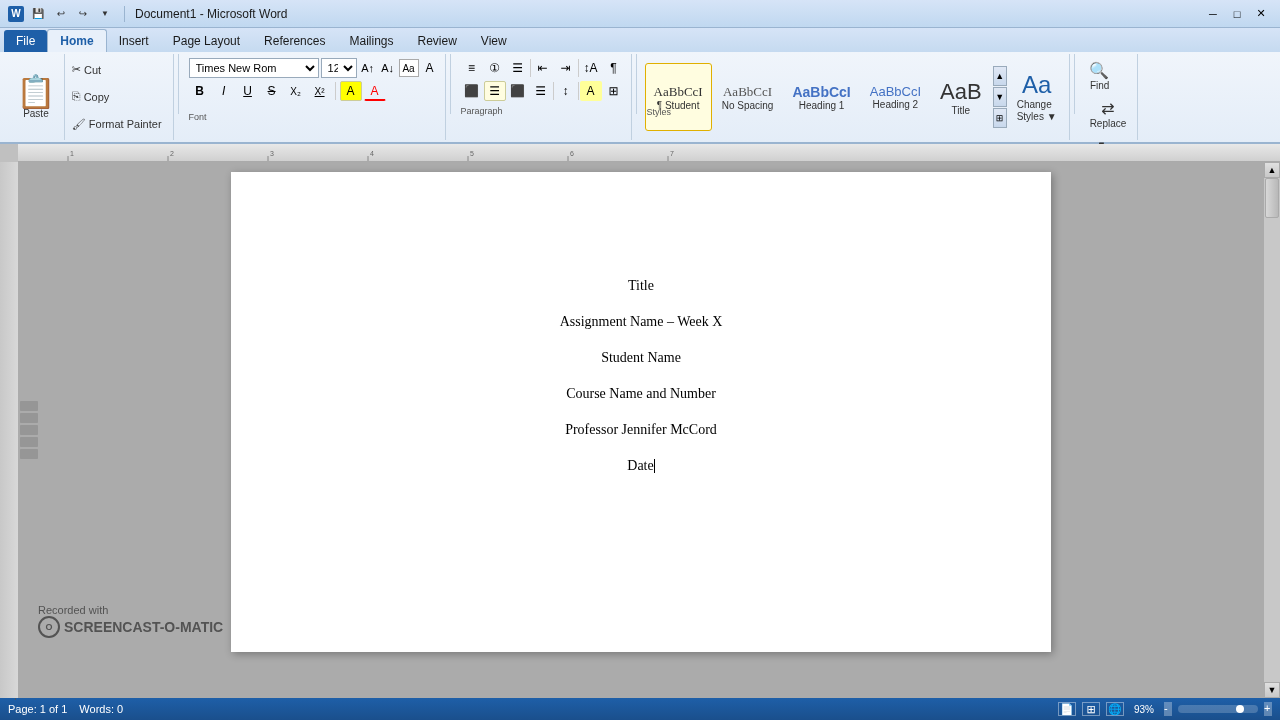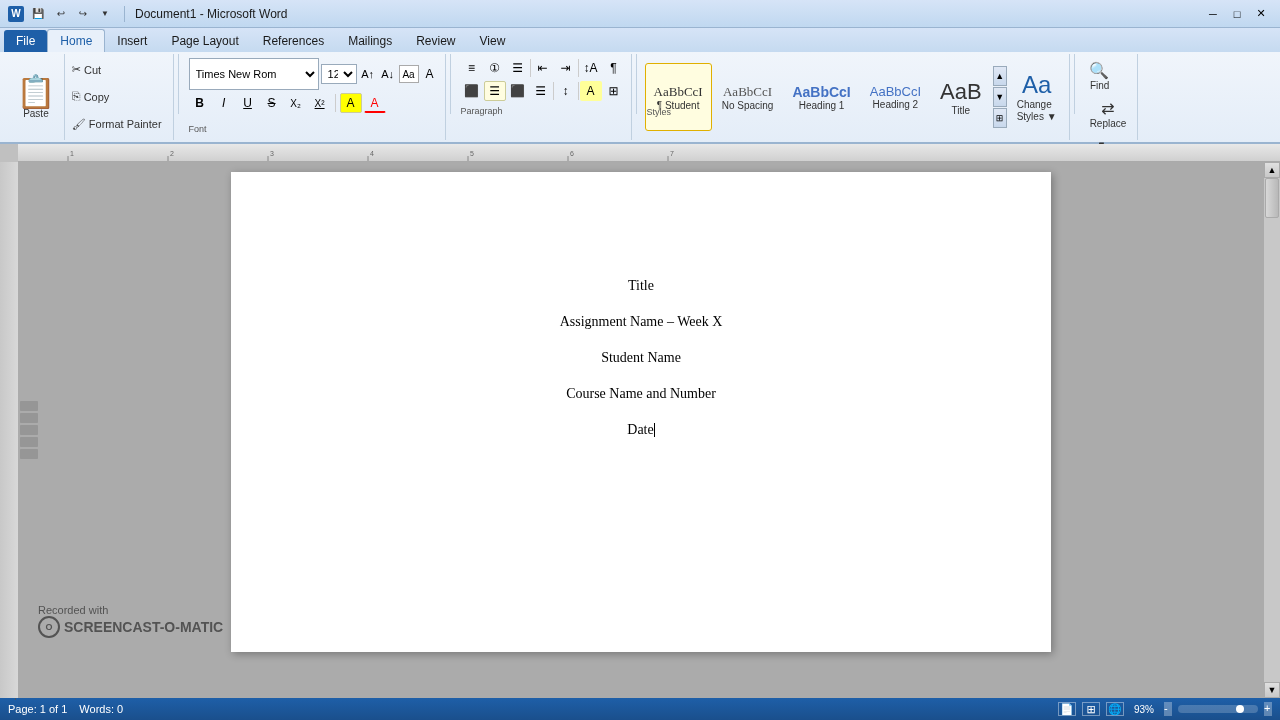"Home" .ribbon-tab.active { font-weight: normal -> bold }
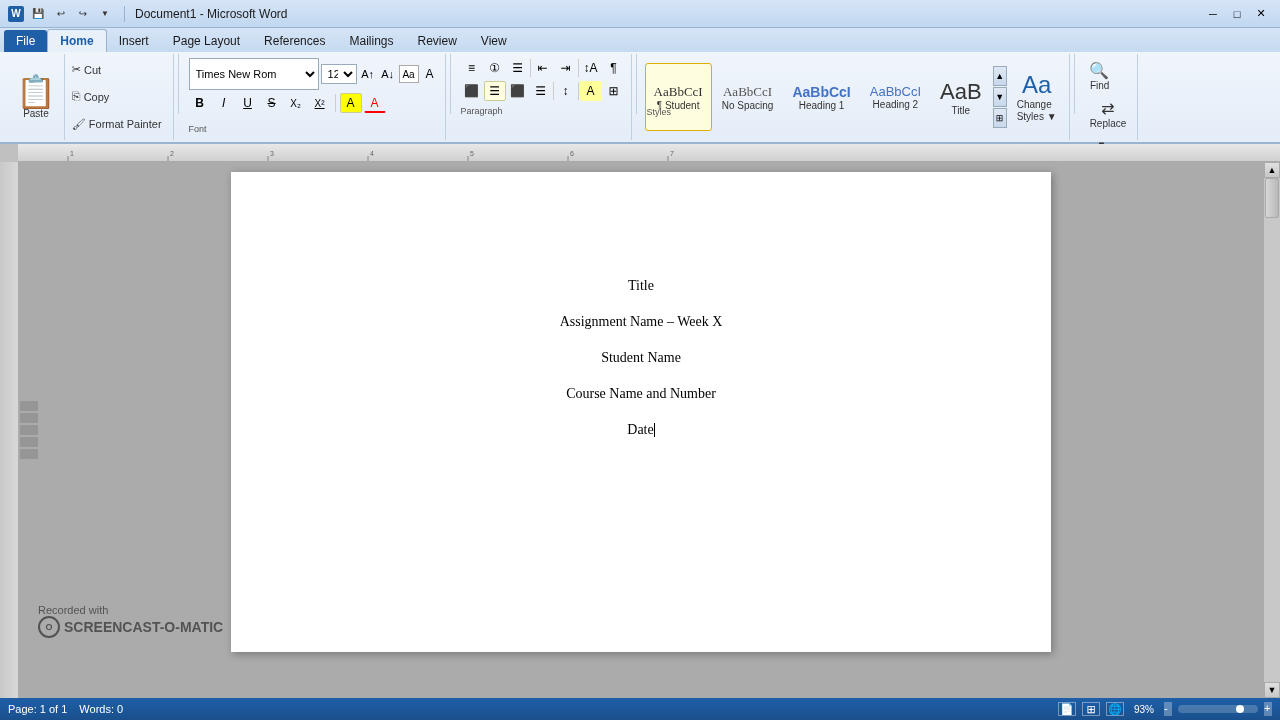"Times New Rom" .font-select { height: 32px -> 20px }
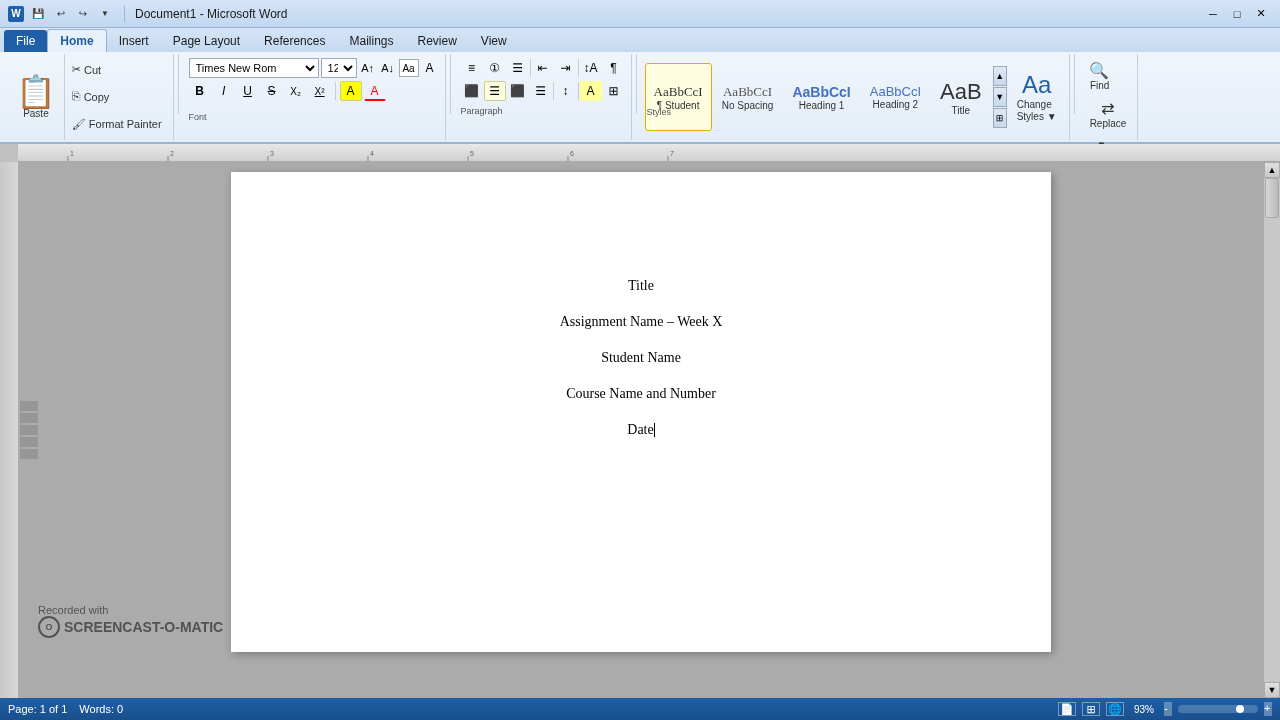"Professor Jennifer McCord" div.doc-line { html: none -> <div> <span>Professor Jennifer McCord</span> </div> }
